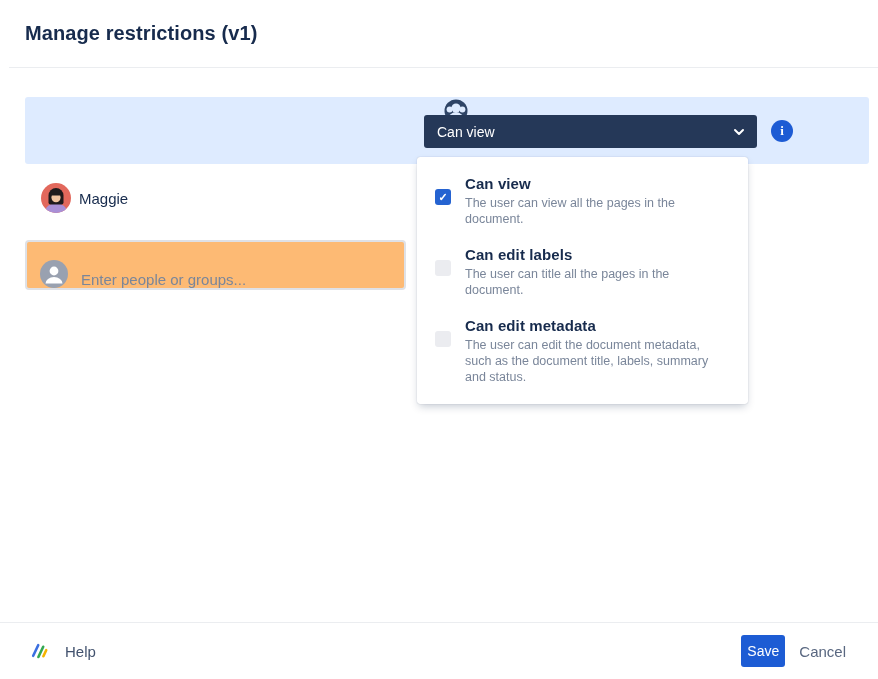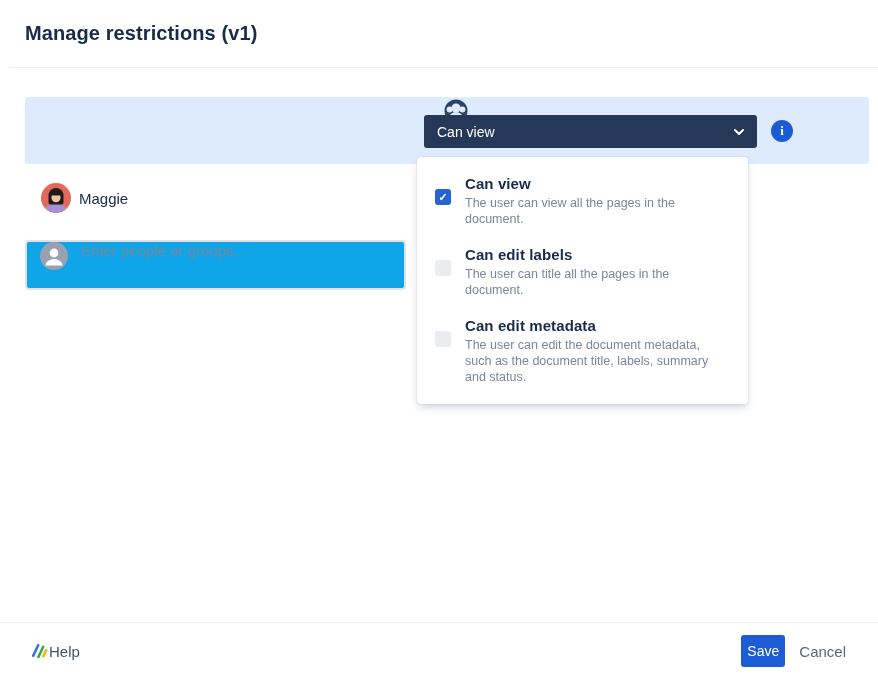"Enter people or groups..." .people-input-wrap { align-items: flex-start -> flex-end; background: #0ea5e9 -> #fdba74 }
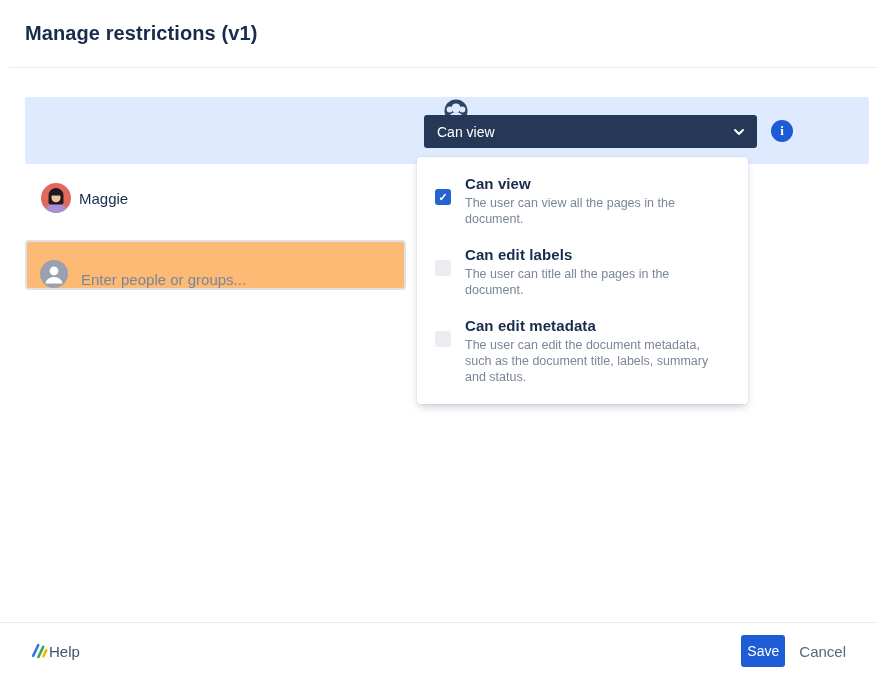"Help" .help-link { gap: 0 -> 16px }
